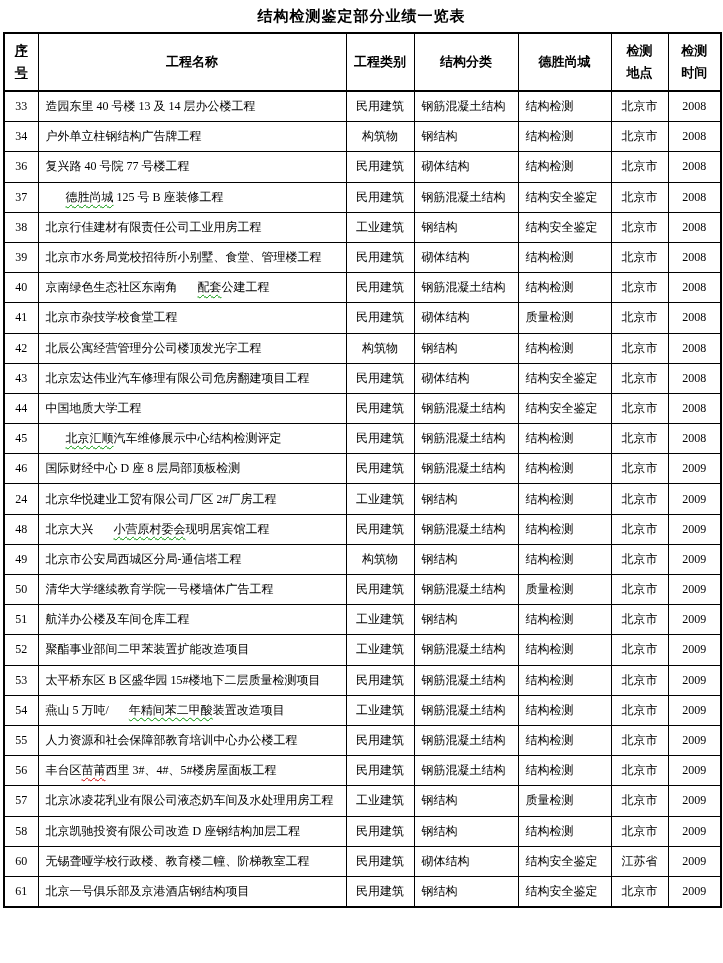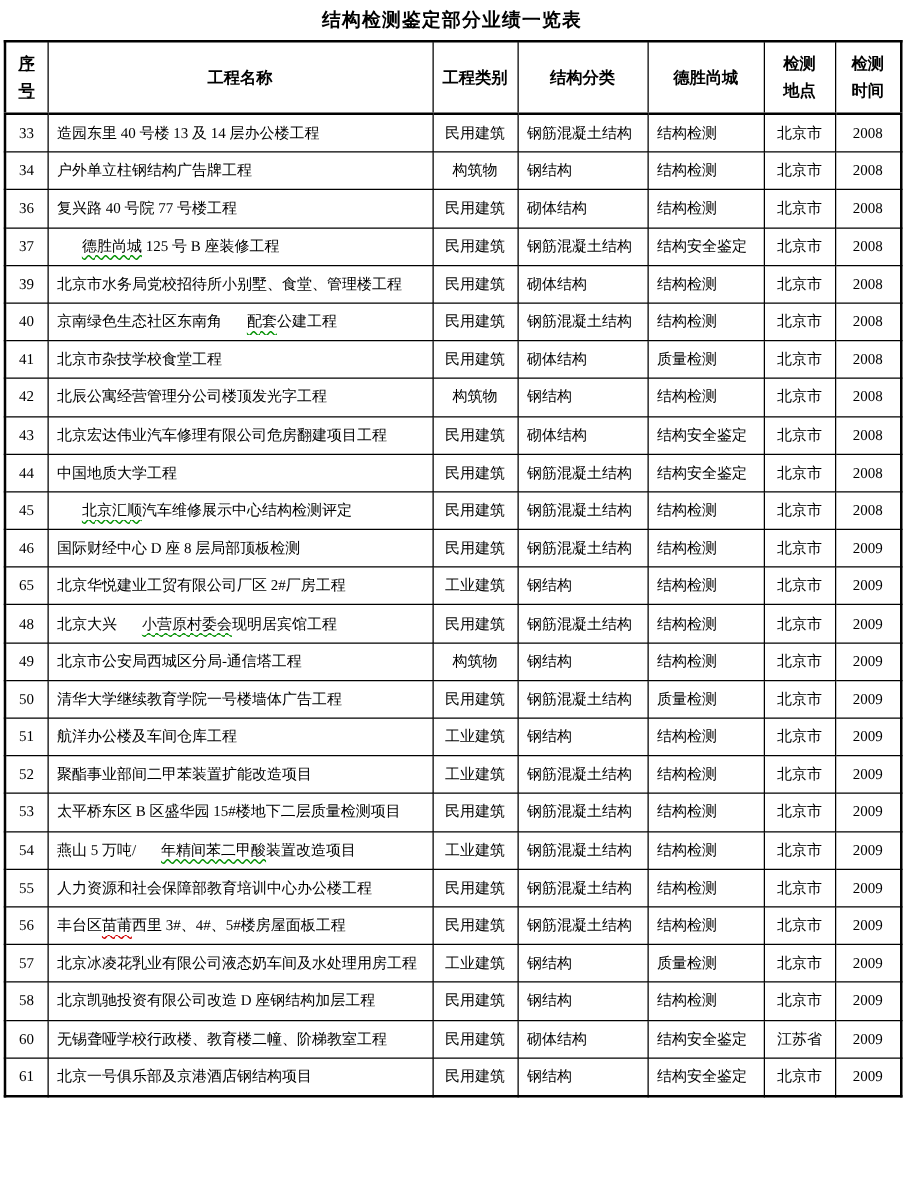"38" tr { html: none -> <tr> <td>38</td> <td>北京行佳建材有限责任公司工业用房工程</td> <td>工业建筑</td> <td>钢结构</td> <td>结构安全鉴定</td> <td>北京市</td> <td>2008</td> </tr> }
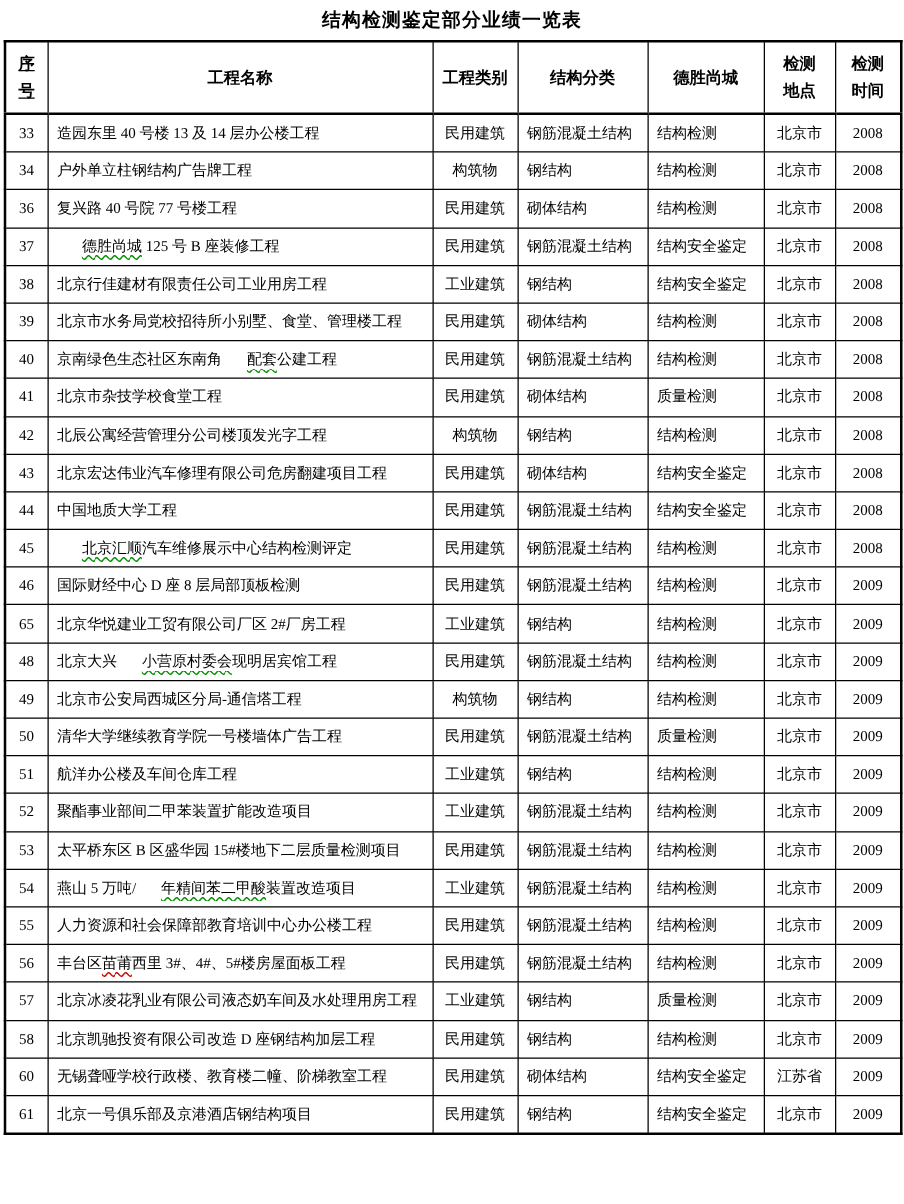"65" td.c { text: 65 -> 24 }
